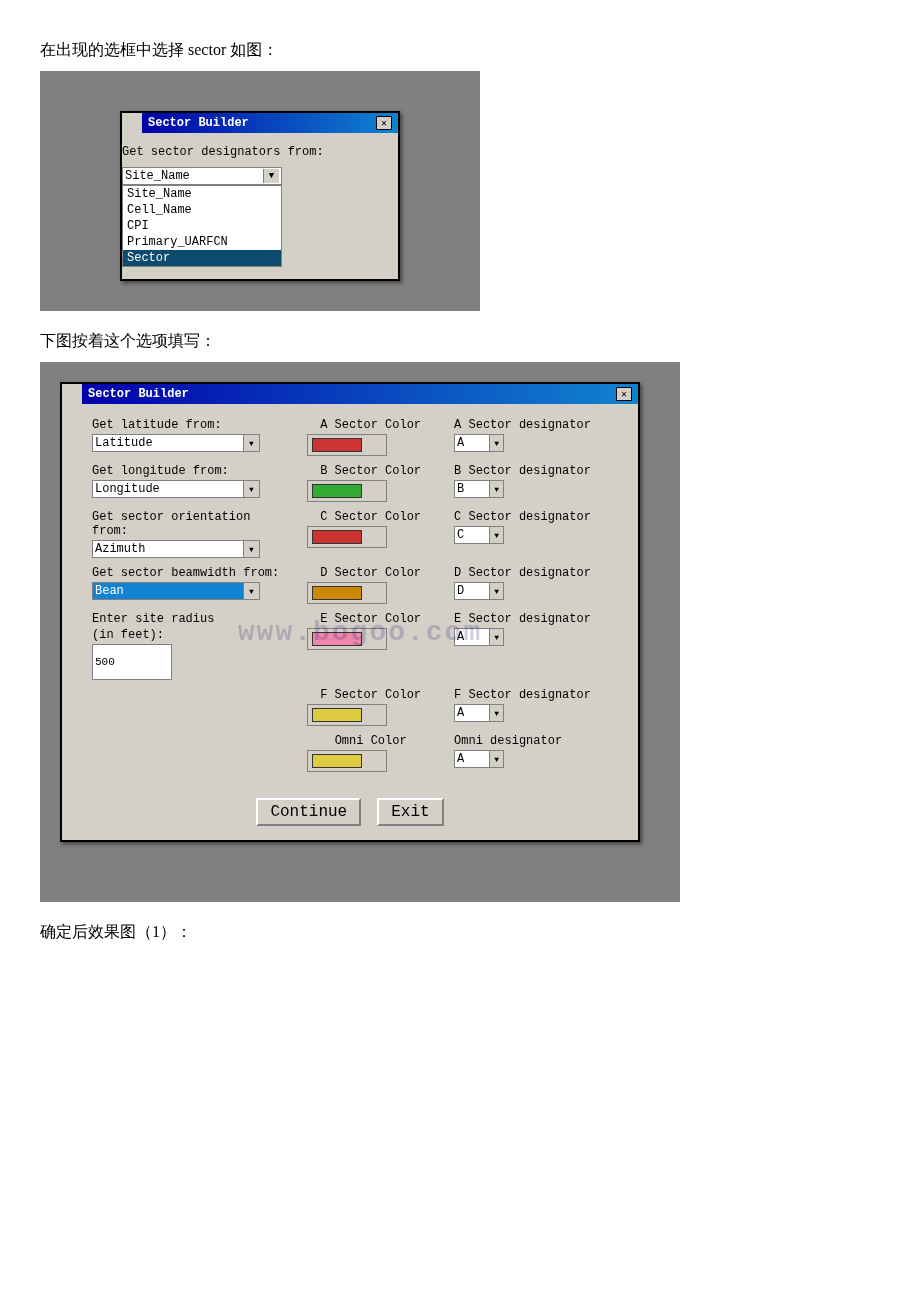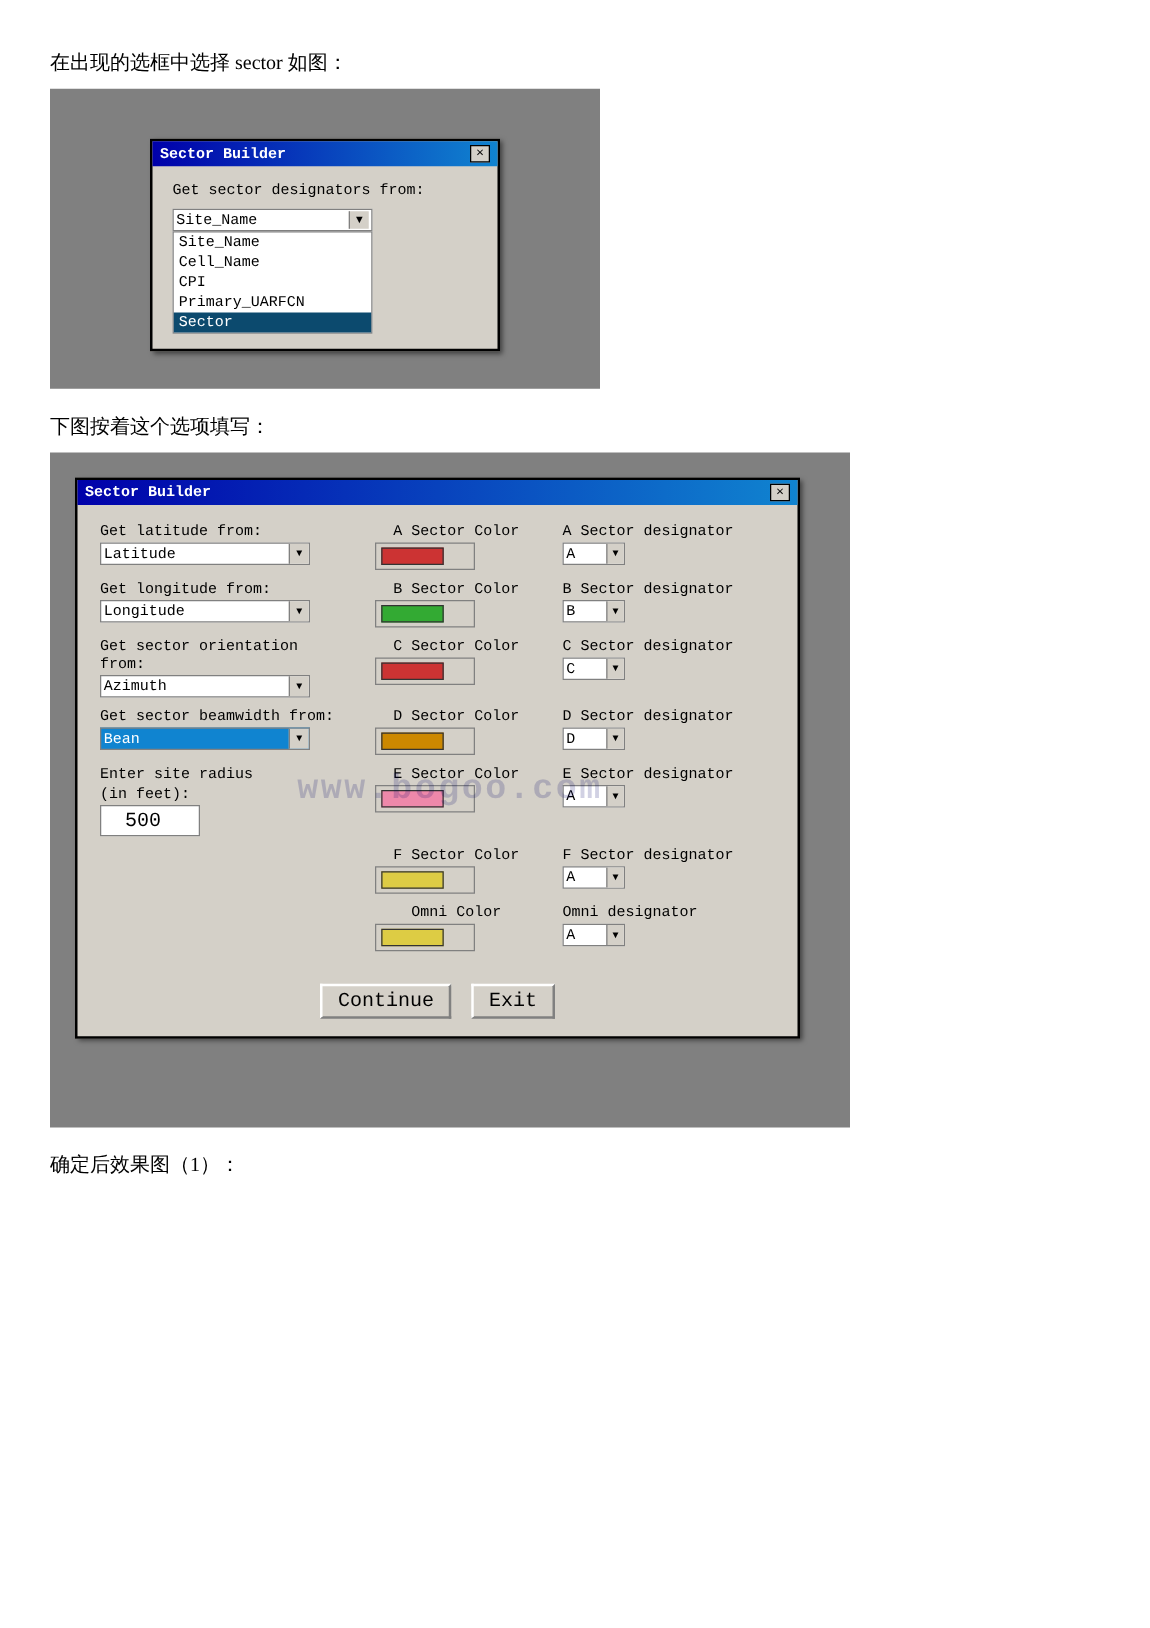"Sector Builder" .win-titlebar { margin-left: none -> 20px }
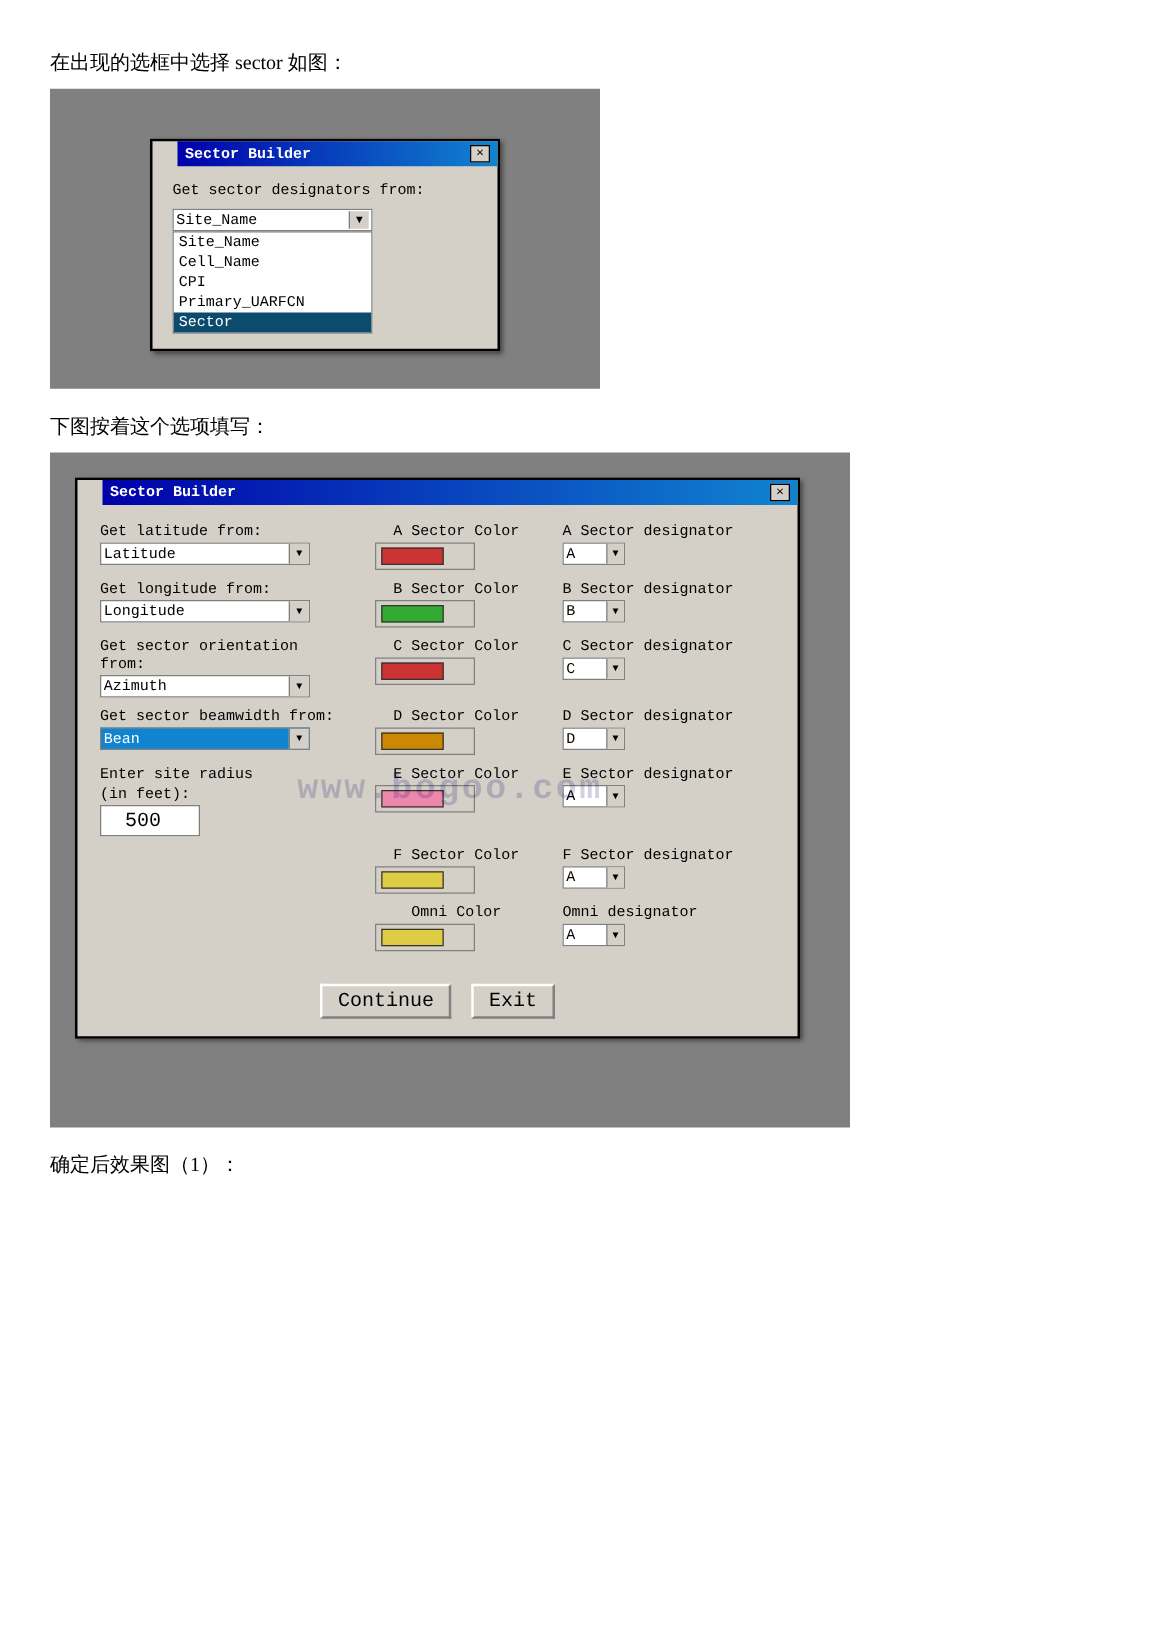"Get sector designators from:" .win-body { padding: 12px 16px -> 12px 0 }
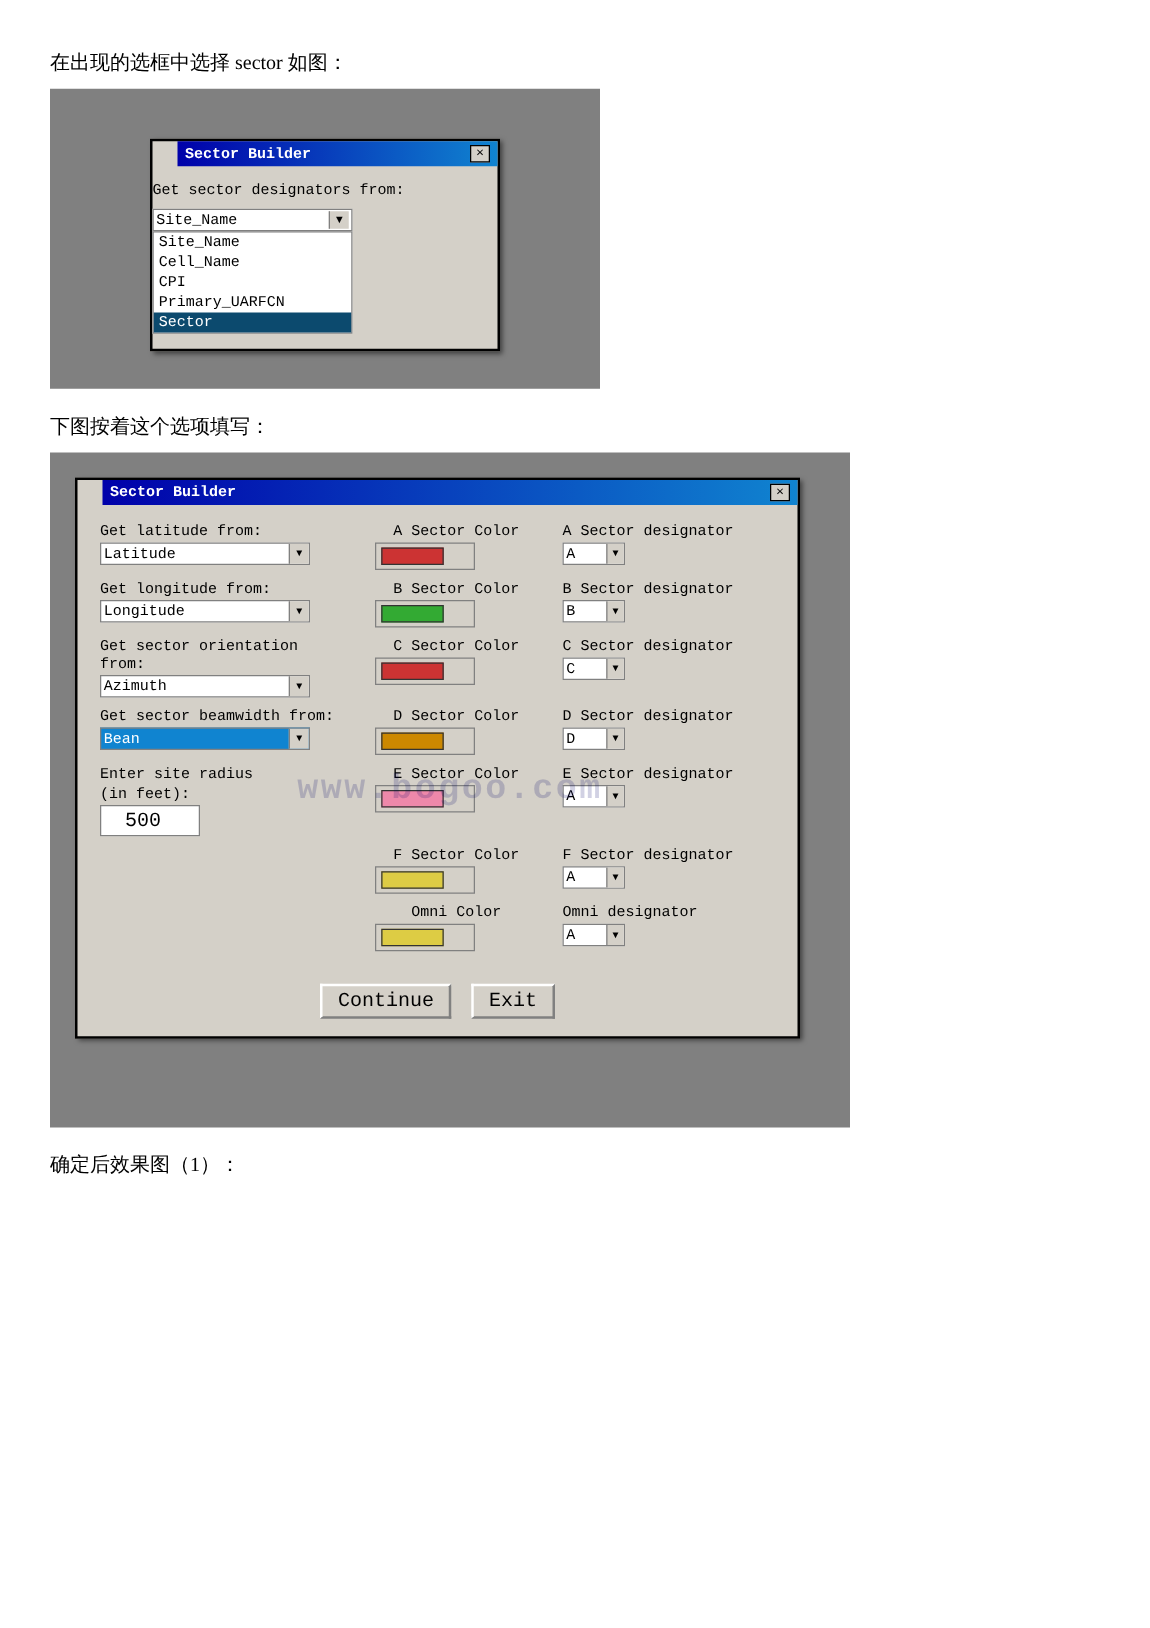"Get latitude from:" .form-row { margin-left: none -> 12px }
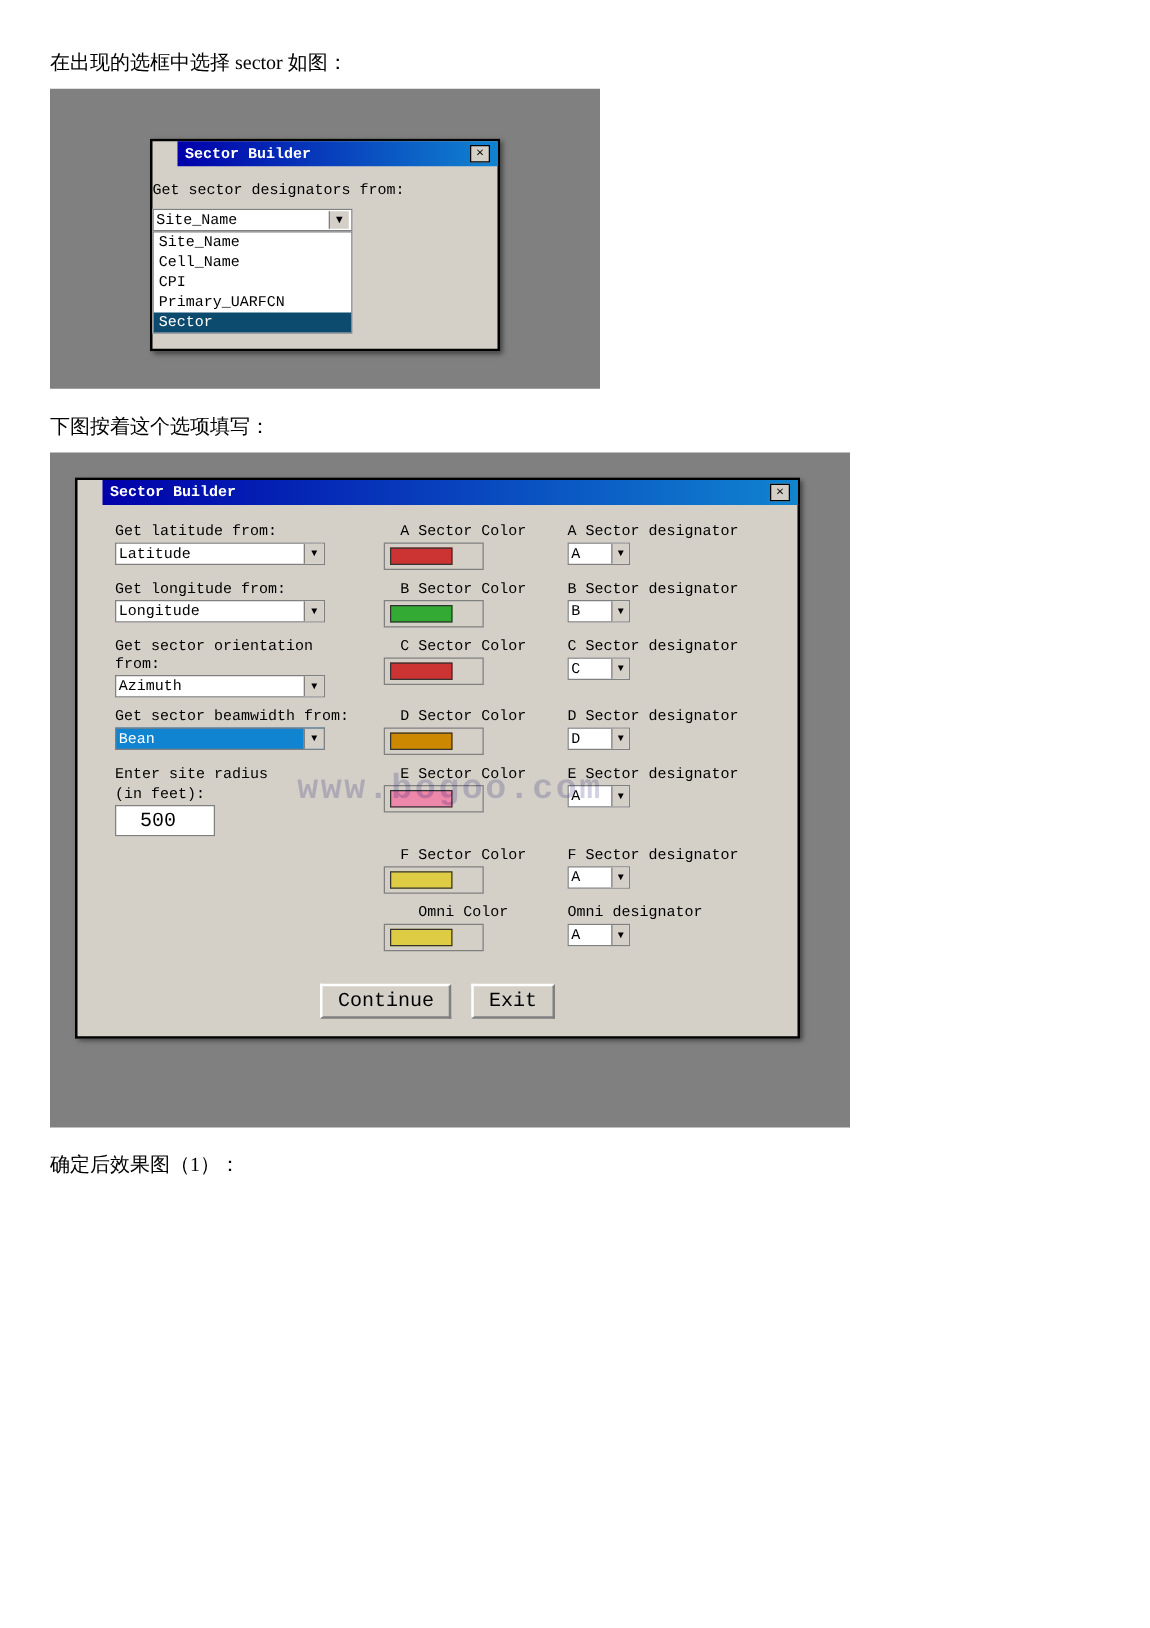"500" .input-box { font-size: 16px -> 11px; height: 25px -> 36px; padding: 0 19px -> 0 2px }
